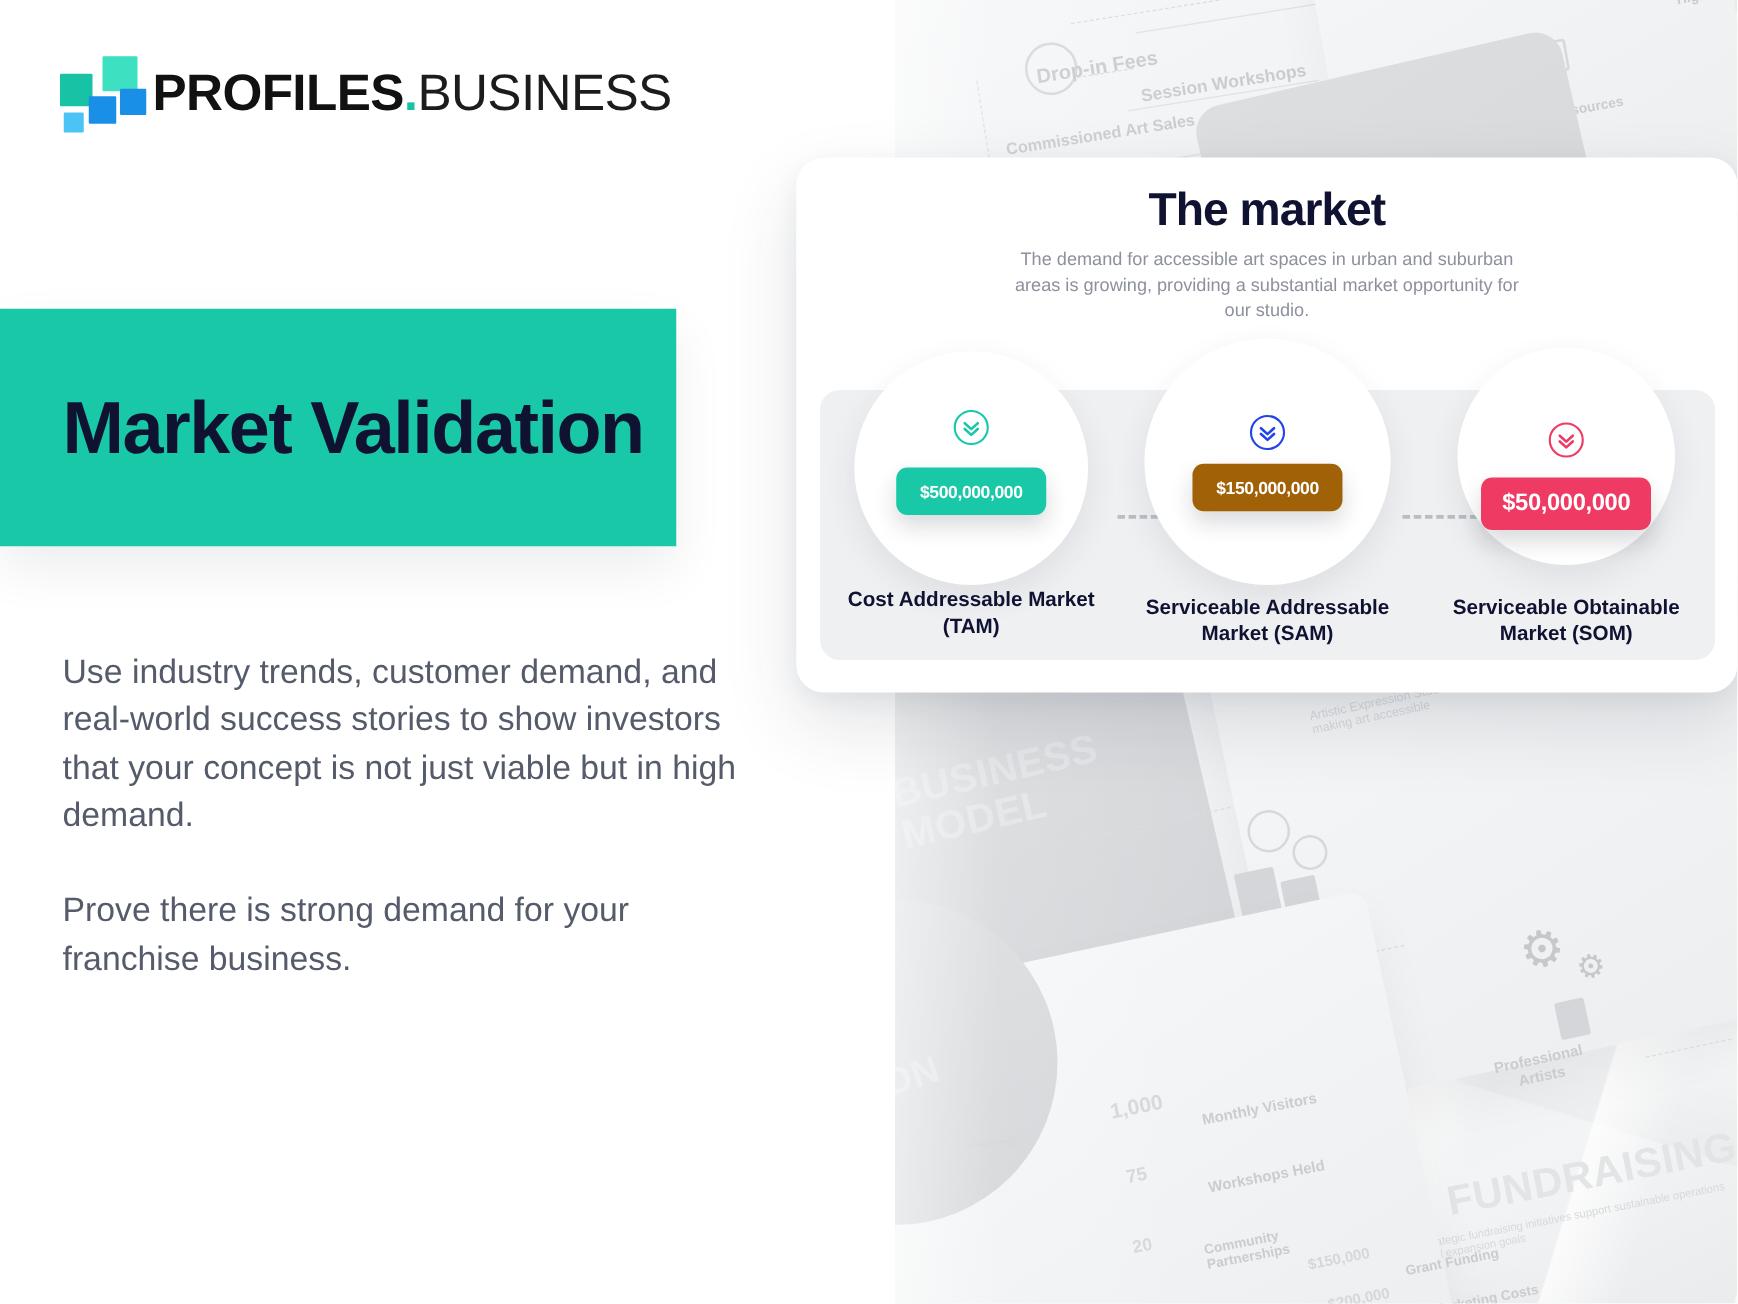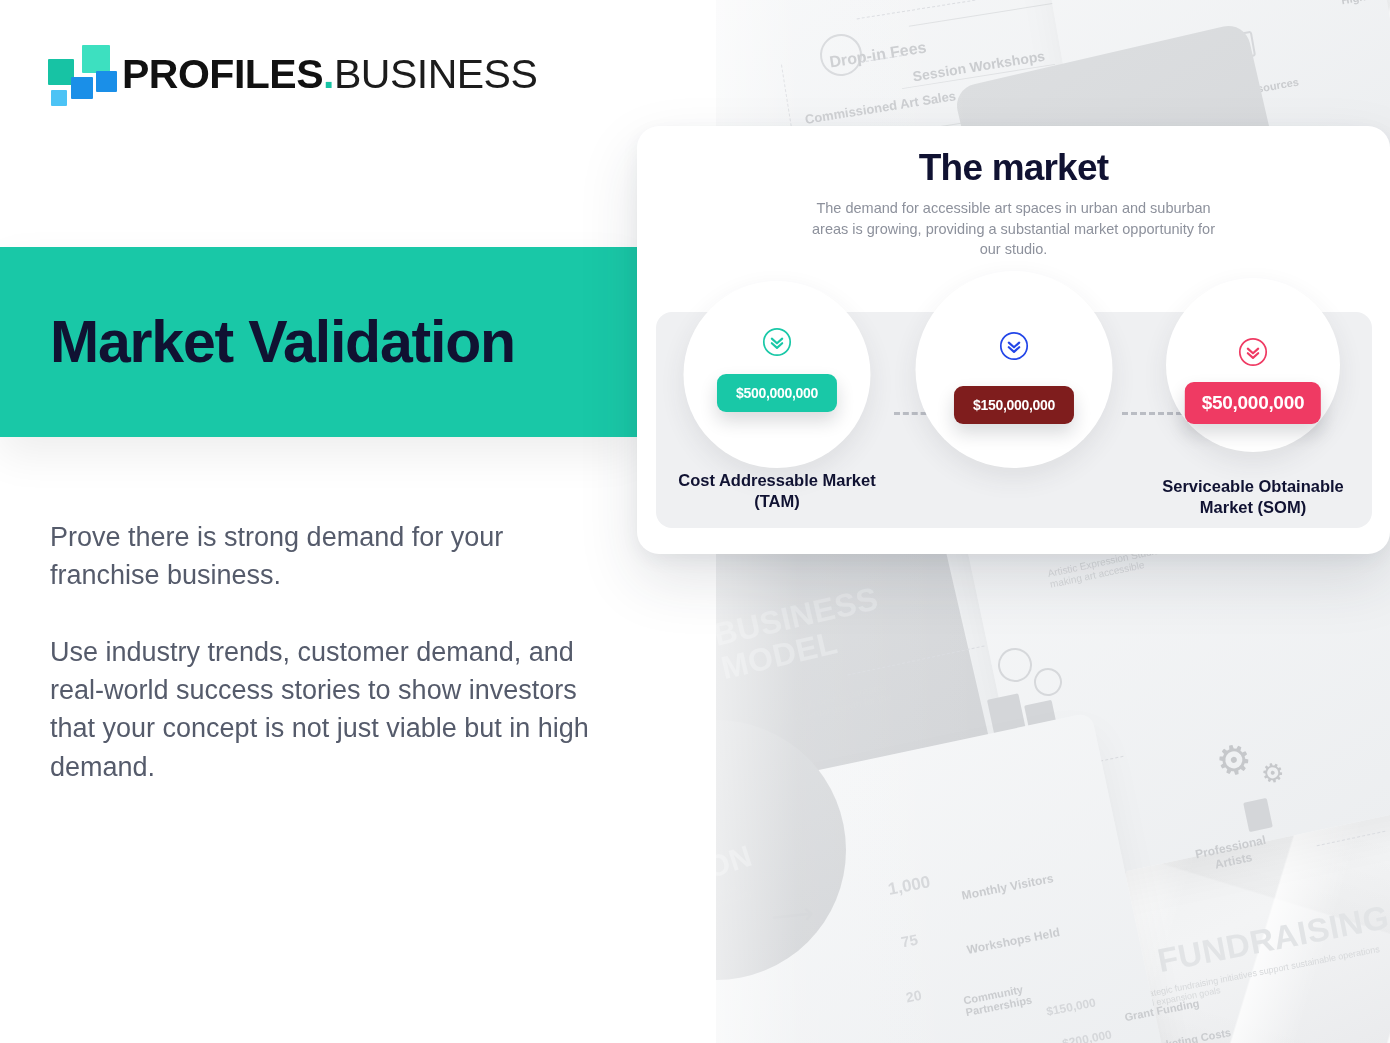"Market Validation" #title-band { width: 637px -> 541px }
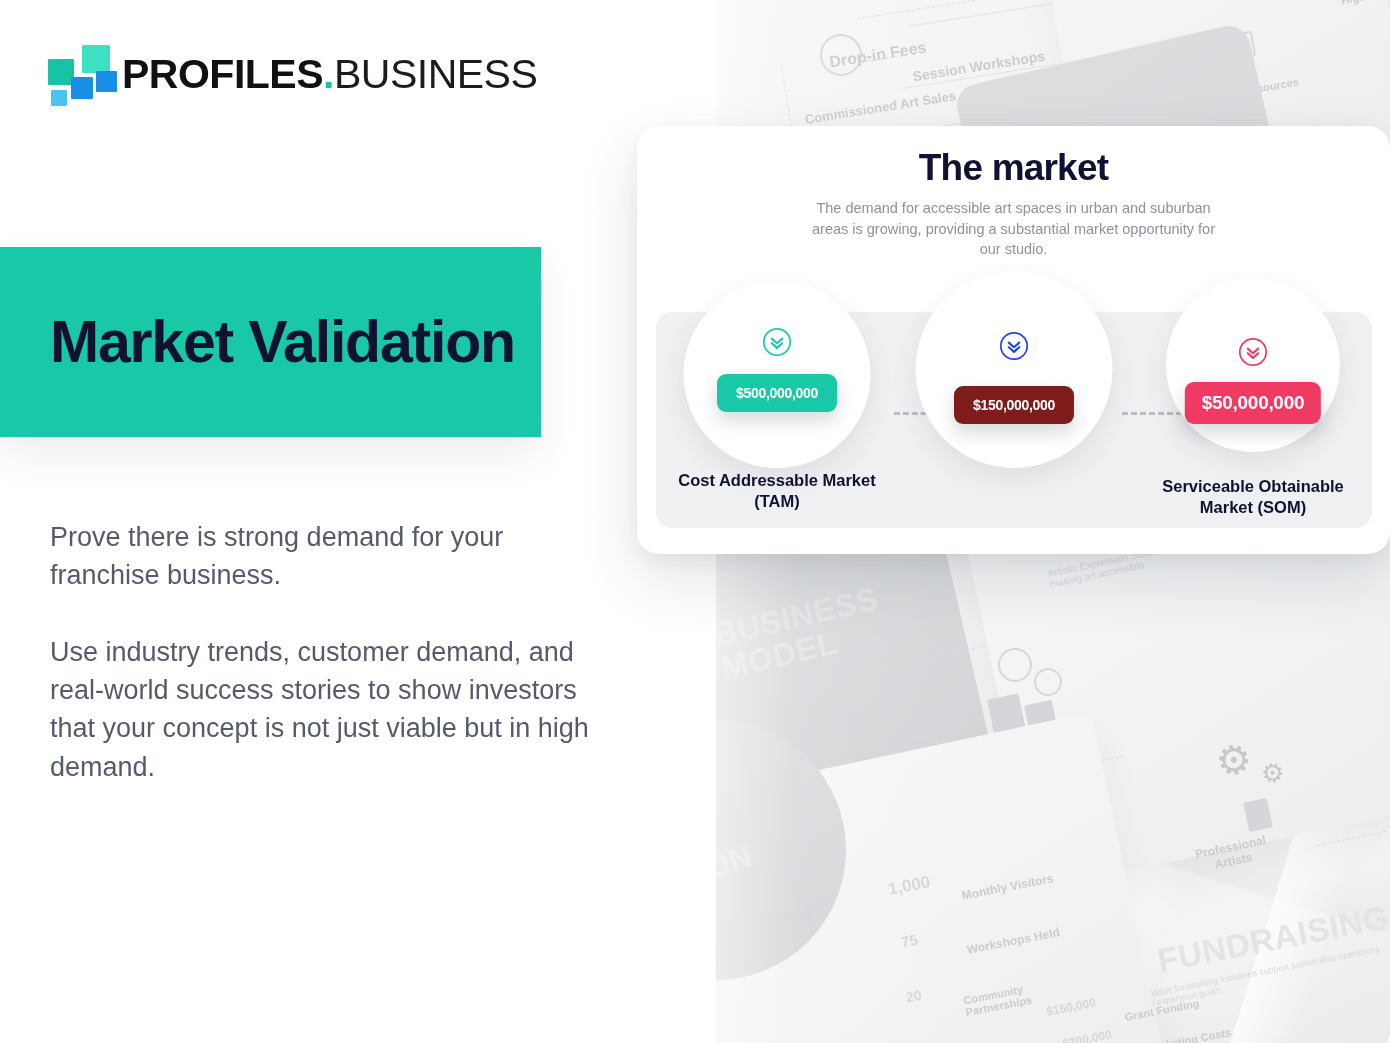"$150,000,000" div.tier-badge { background: #7f1d1d -> #a16207; top: 74px -> 59px }
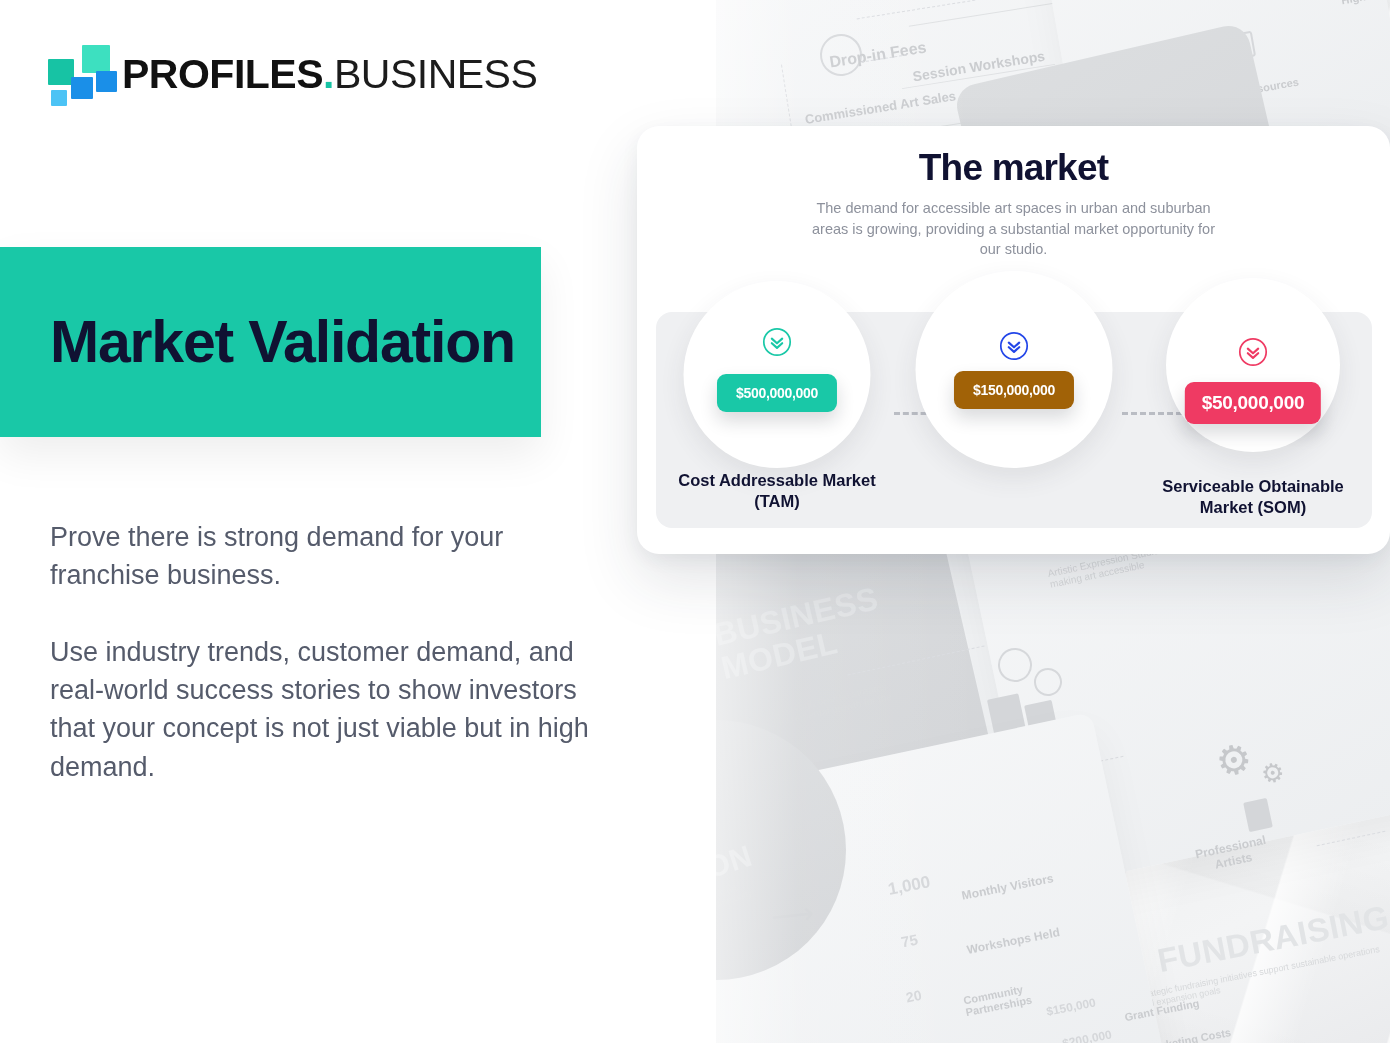"Serviceable Addressable Market (SAM)" div.tier-label { html: none -> <div>Serviceable Addressable Market (SAM)</div> }
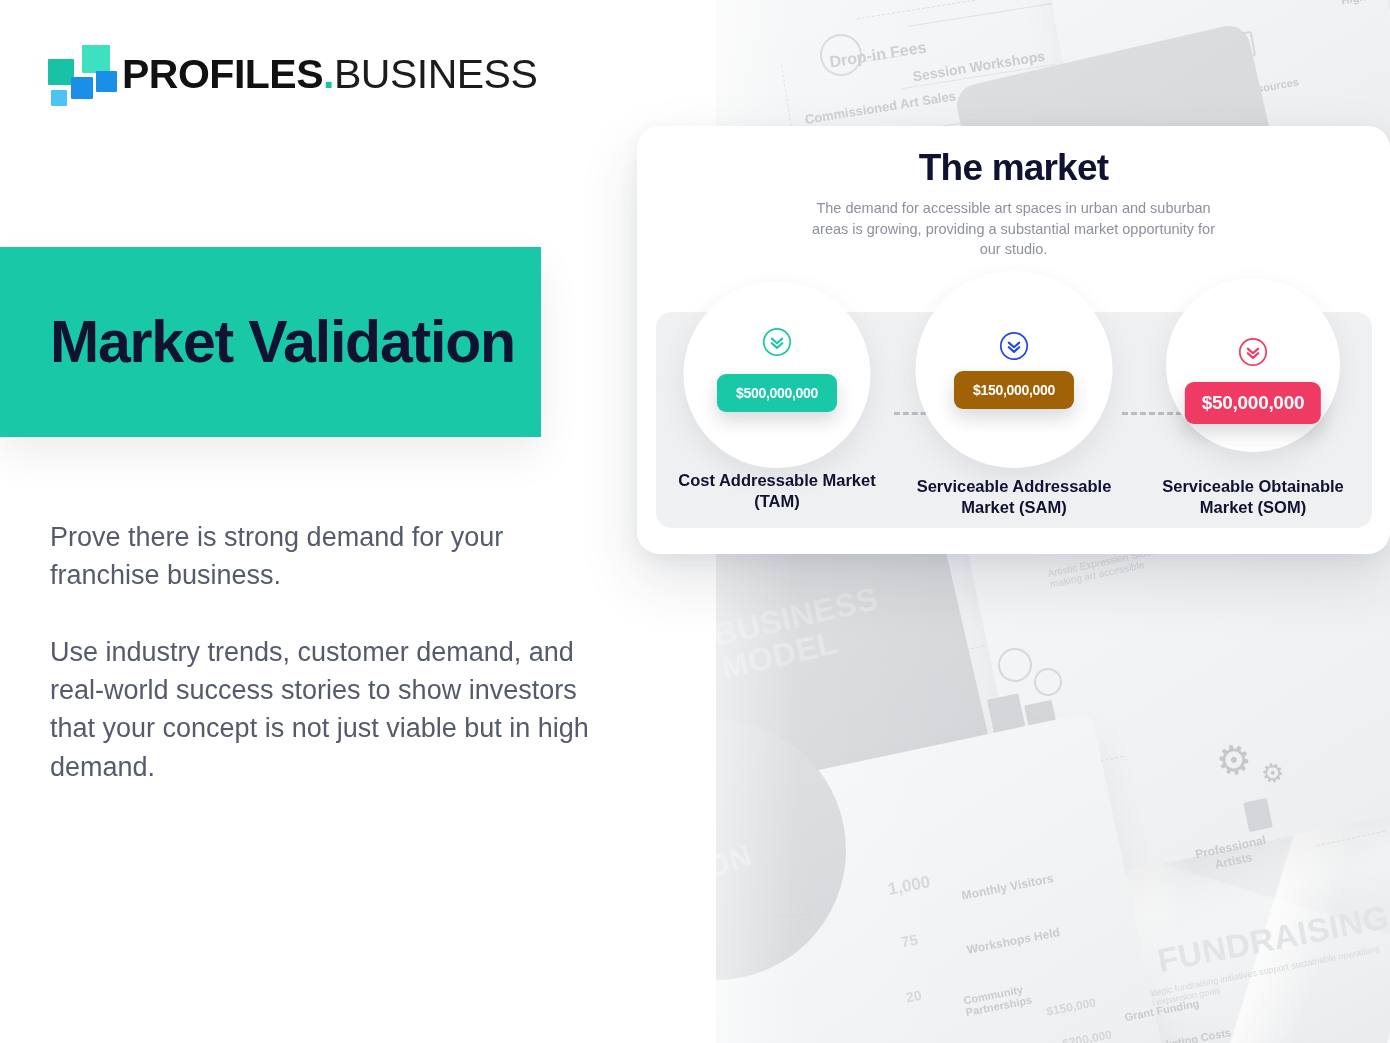"Prove there is strong demand" p { order: before "Use industry trends, customer demand," -> after "Use industry trends, customer demand," }
